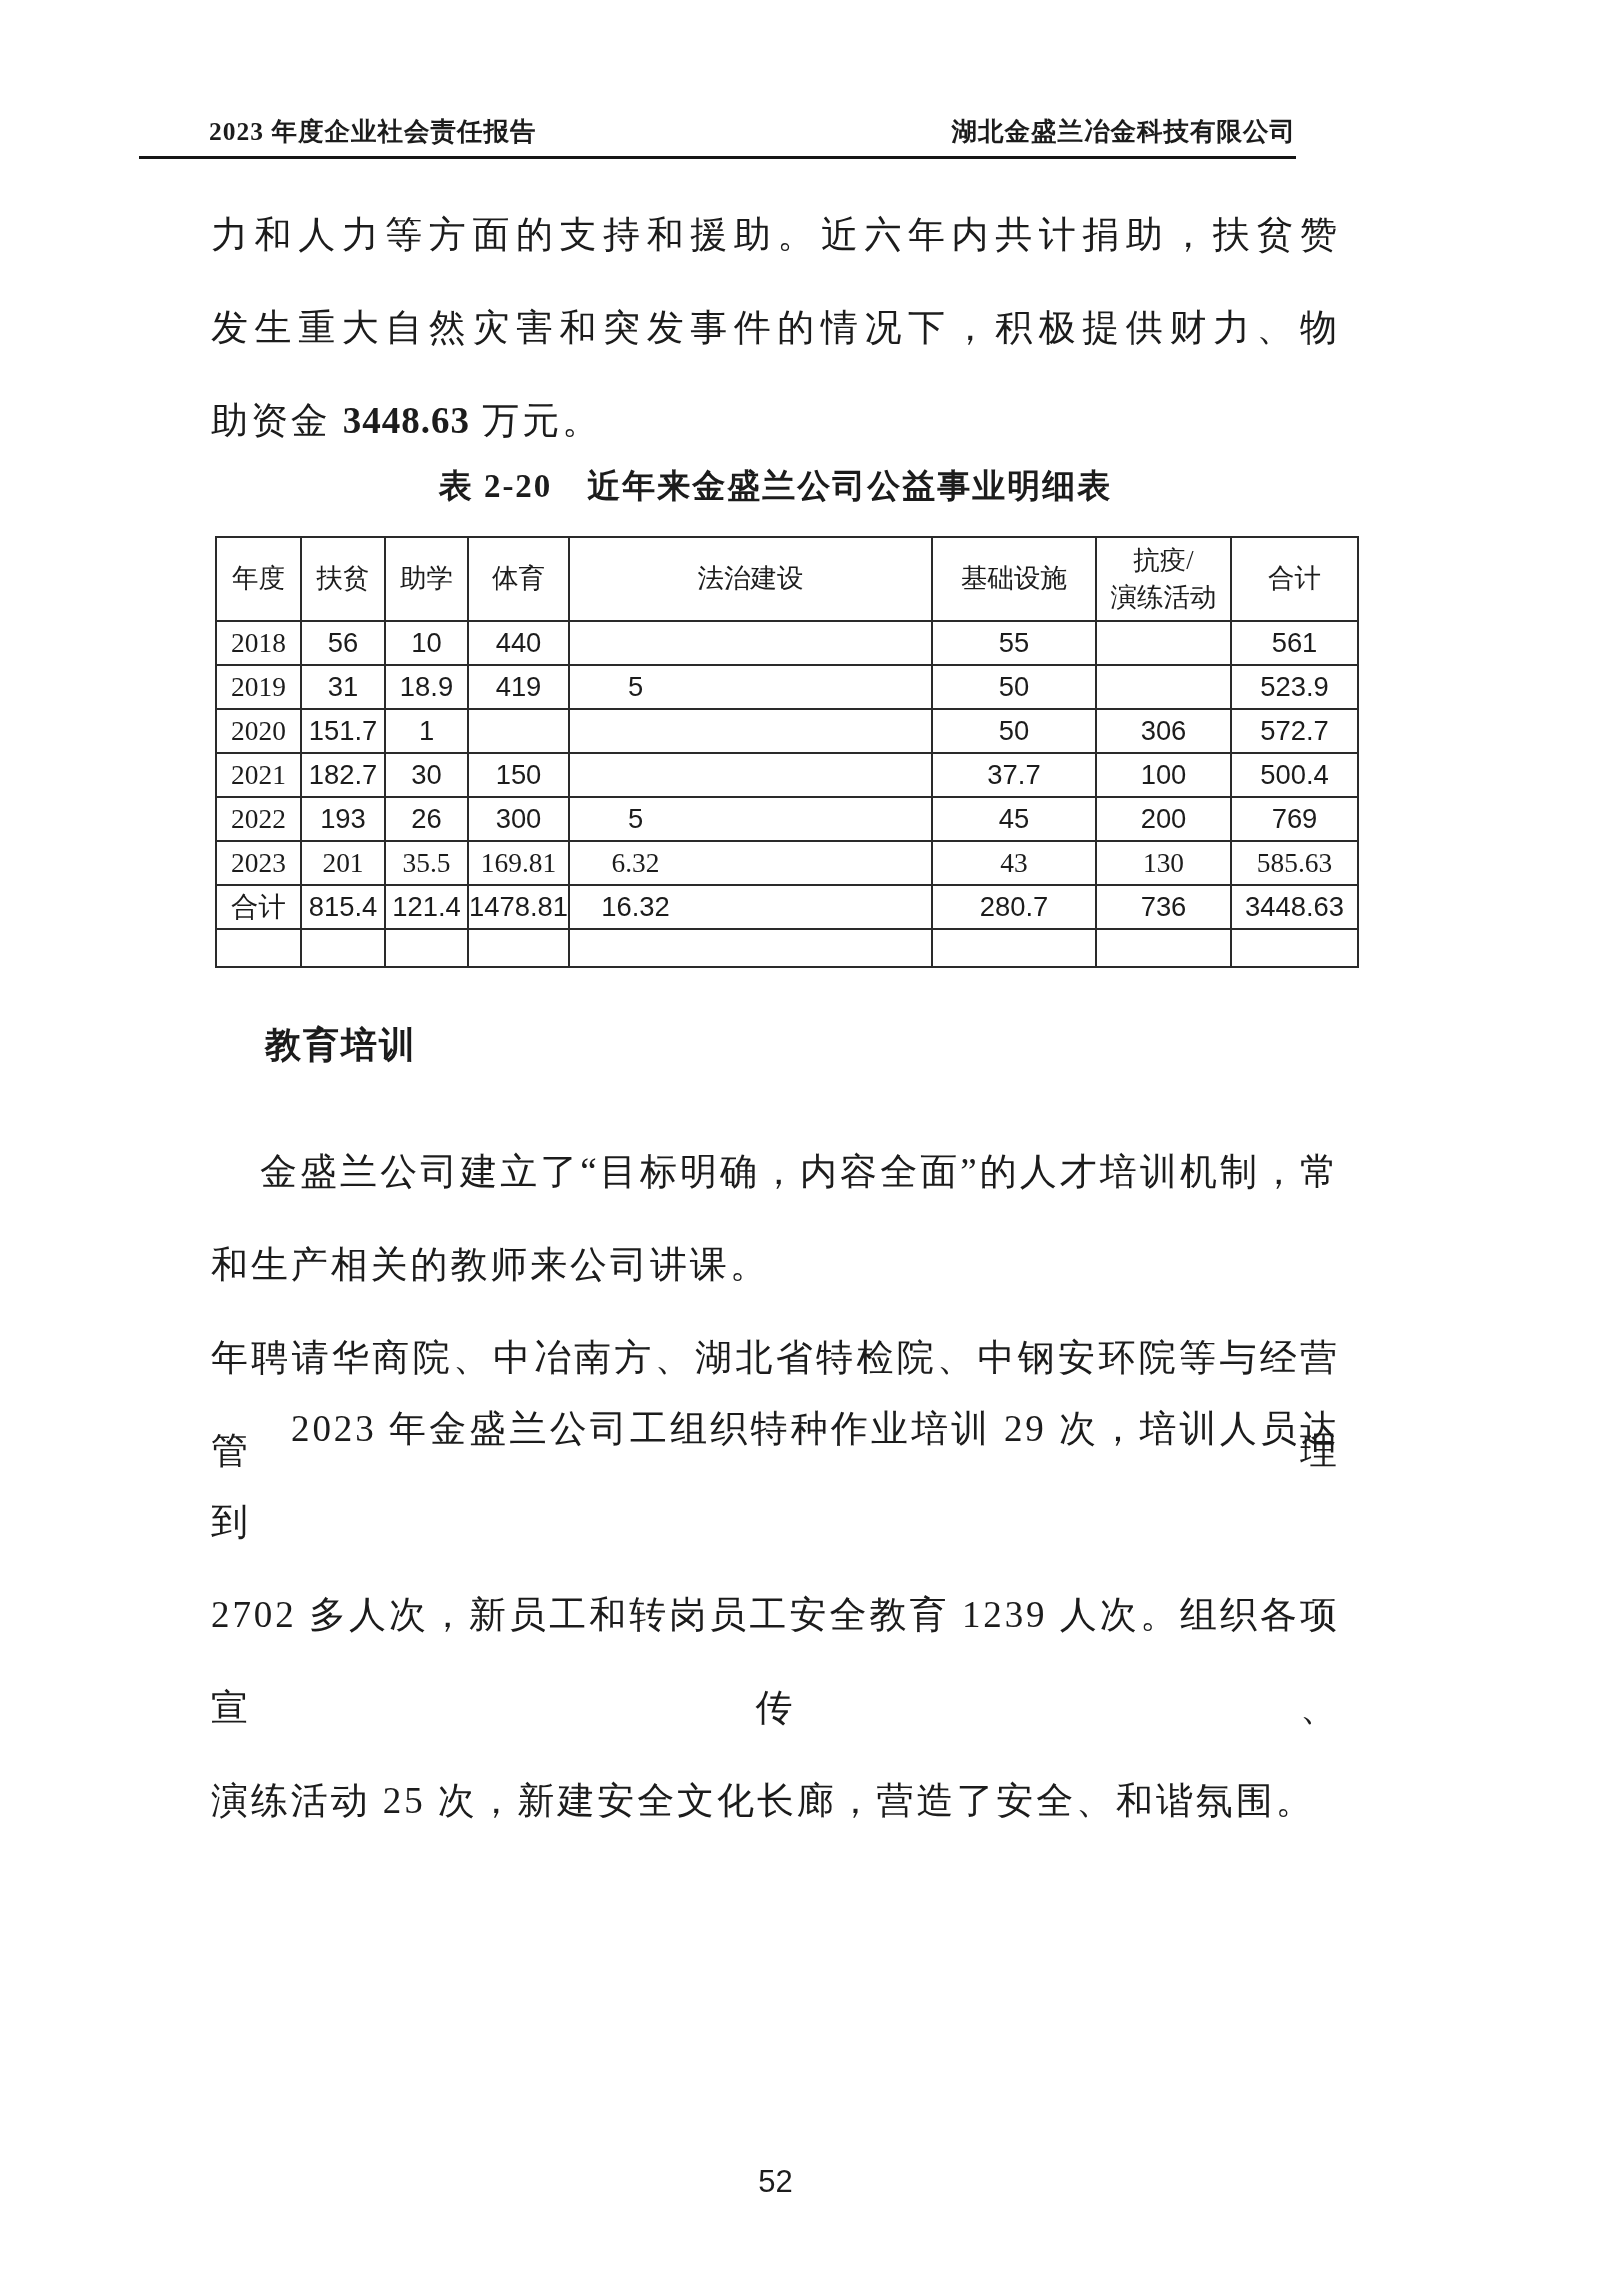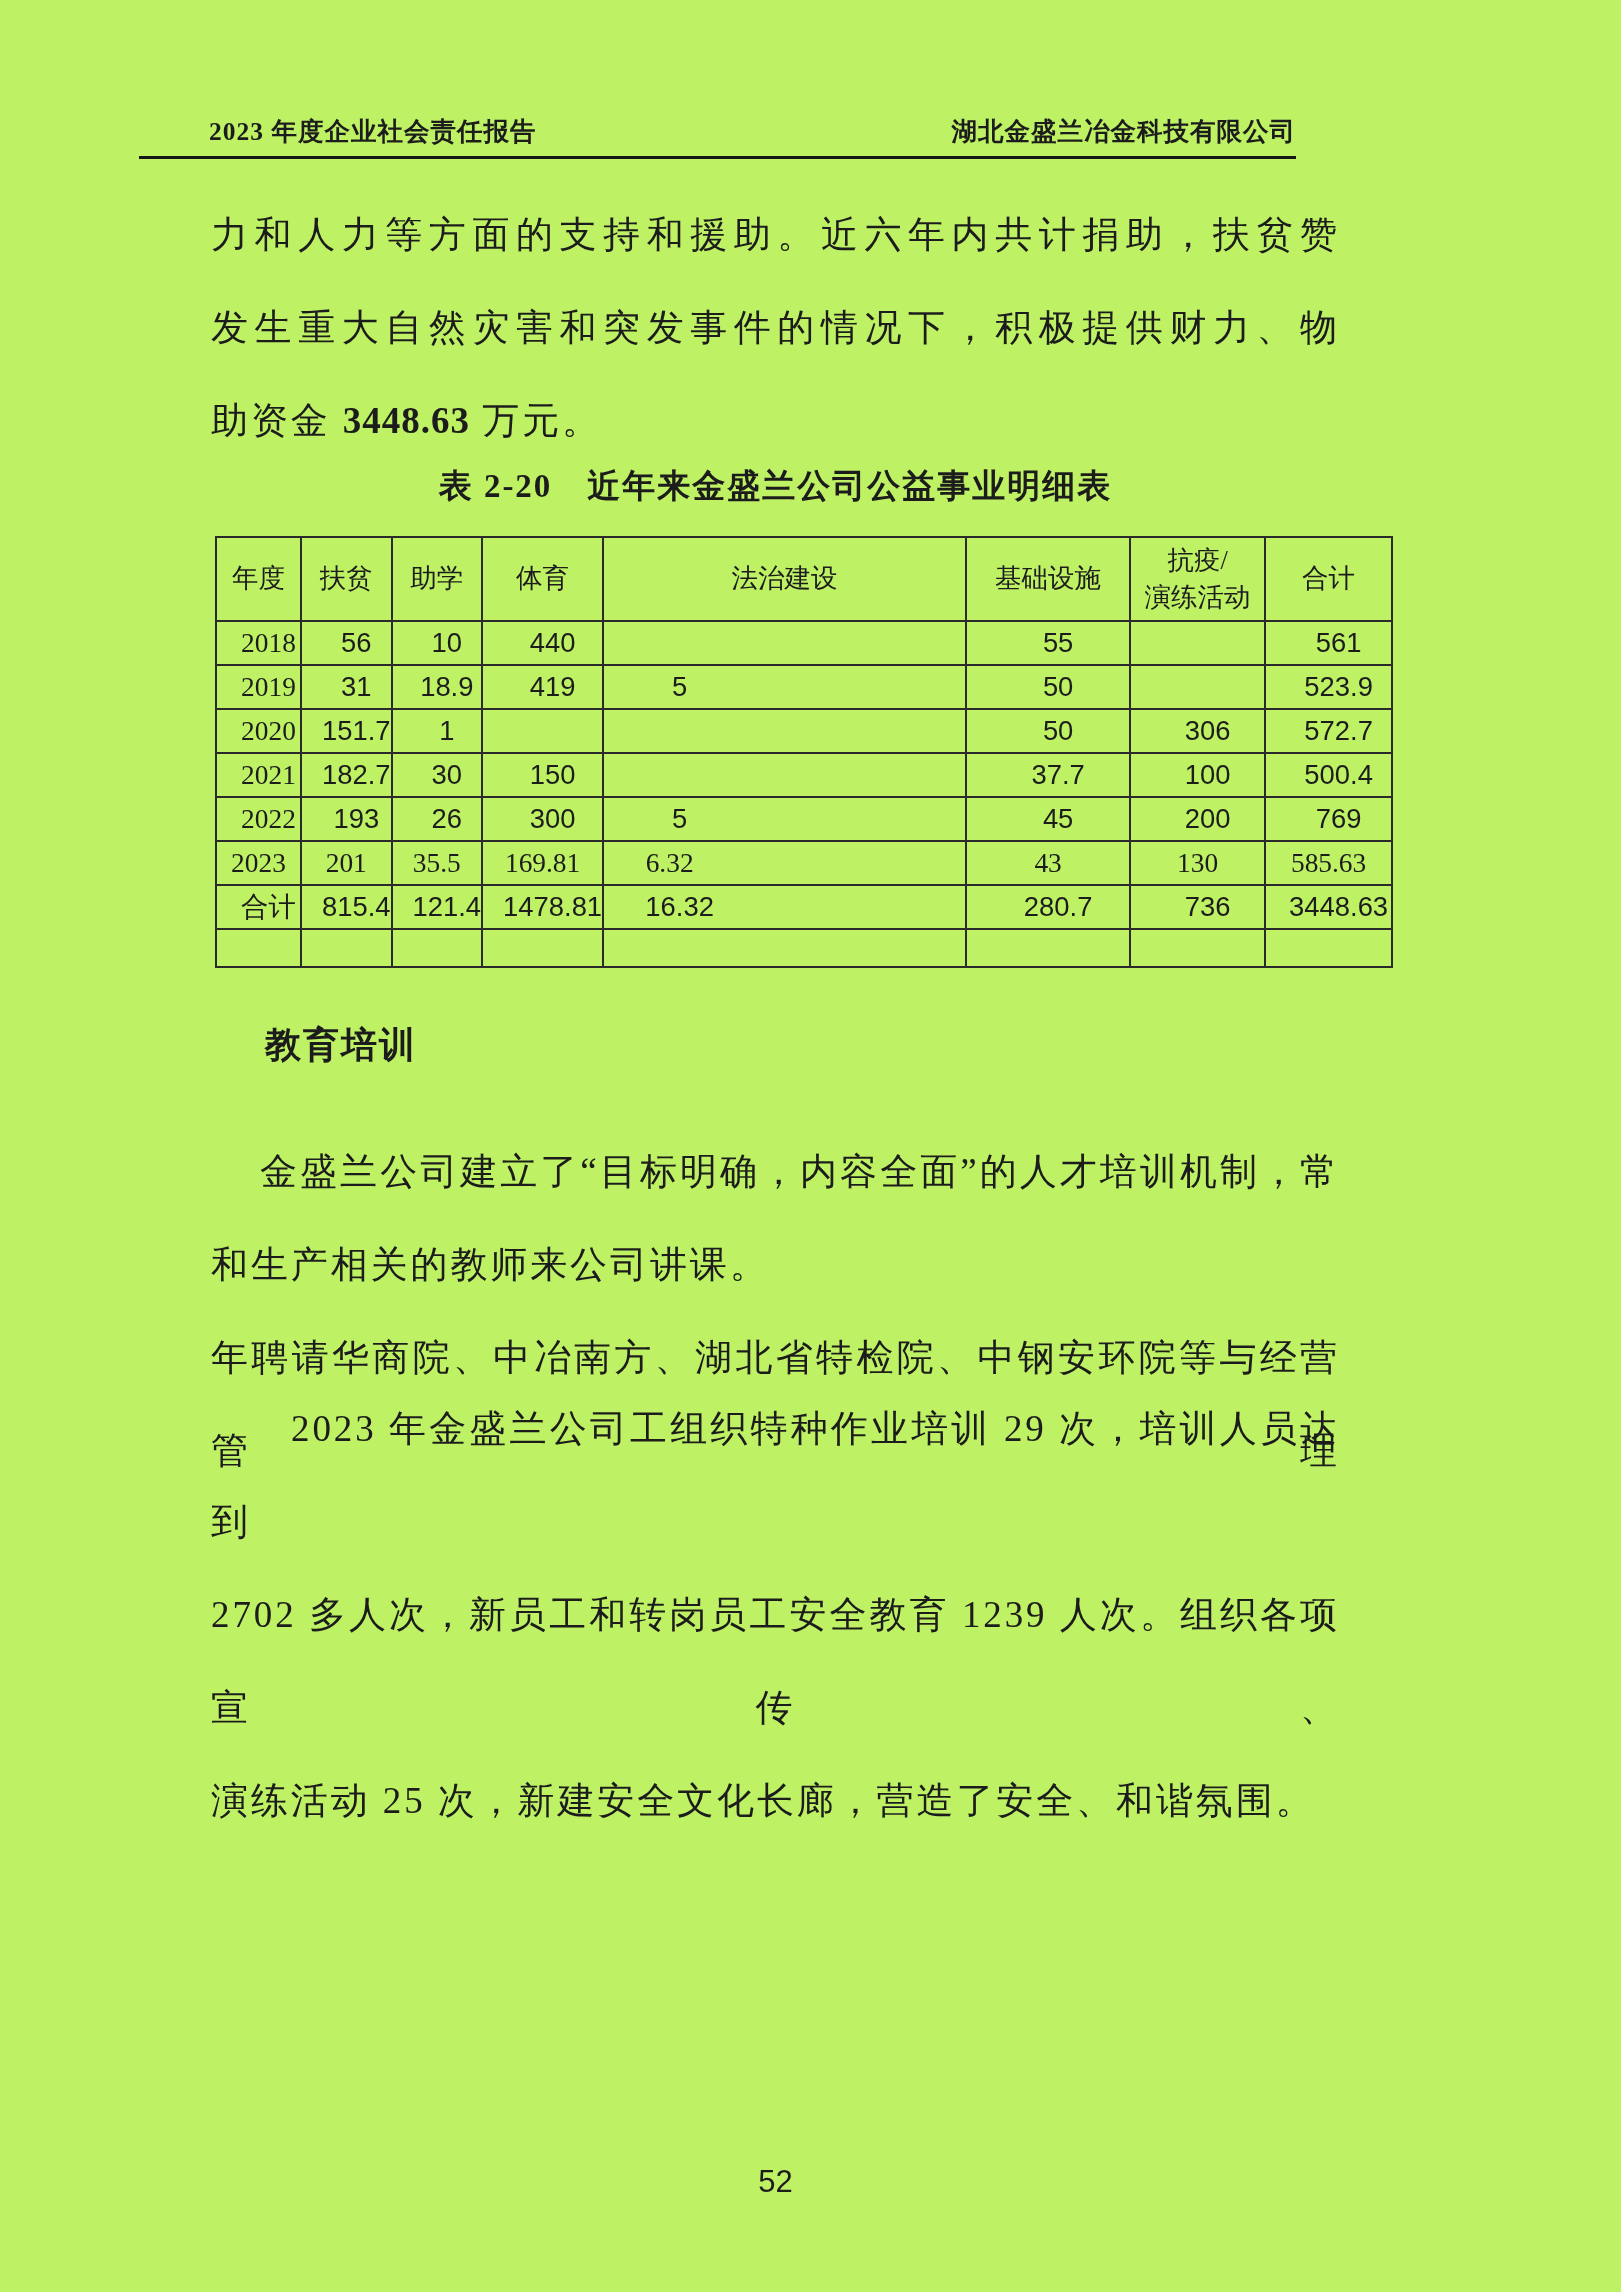"2023 年度企业社会责任报告" .page { background: #bef264 -> #ffffff }
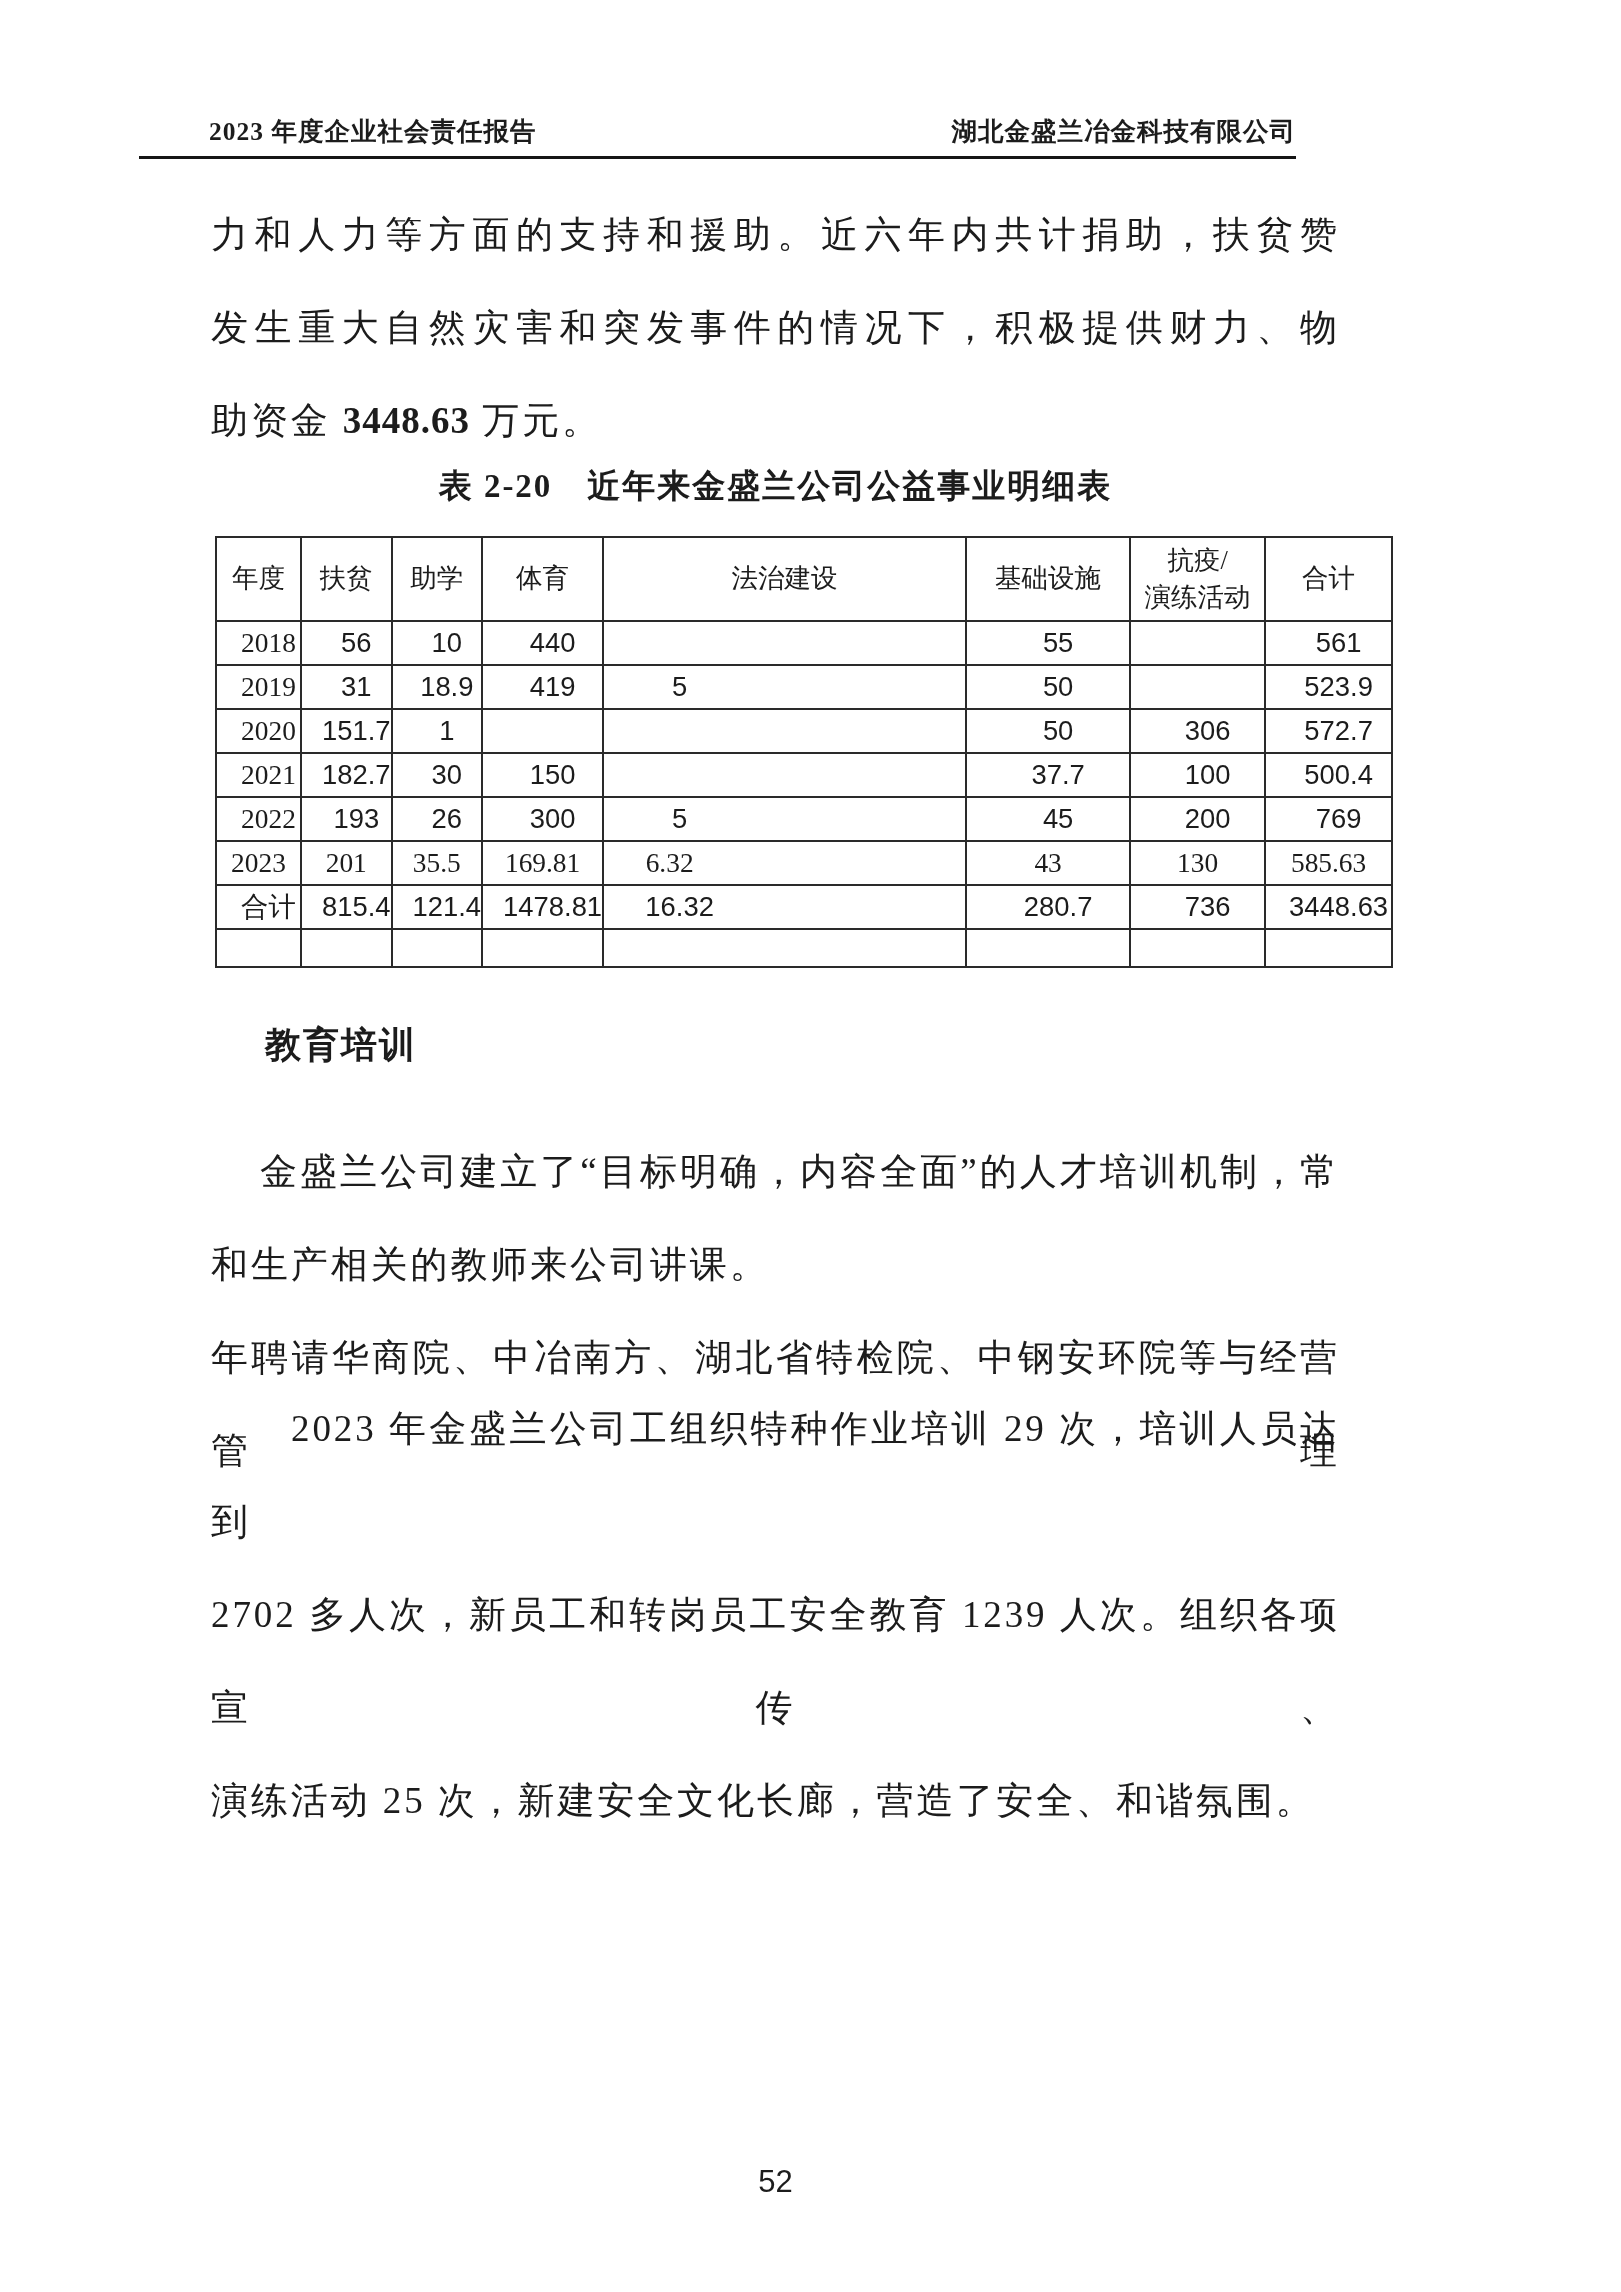"2018" tbody tr.sans td { padding-left: 20px -> none }
